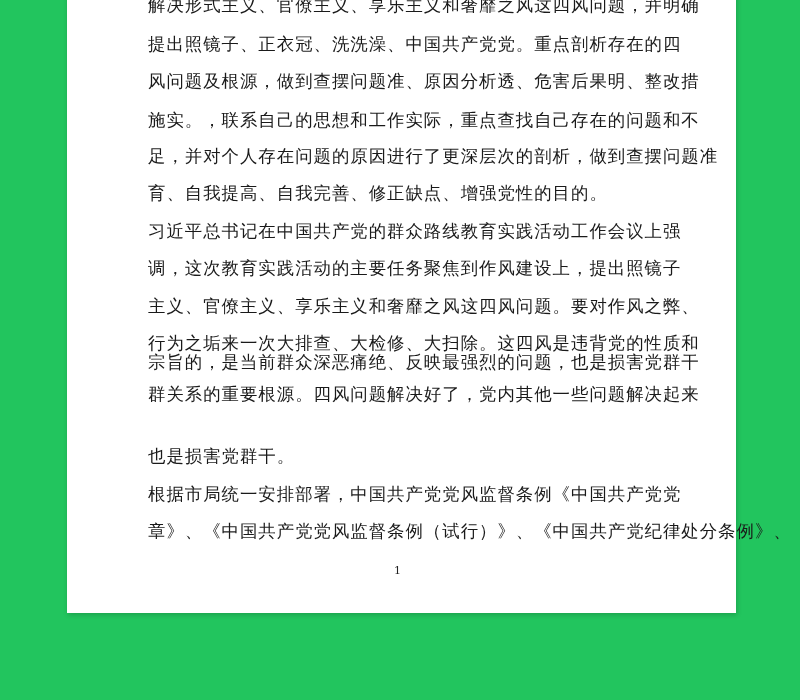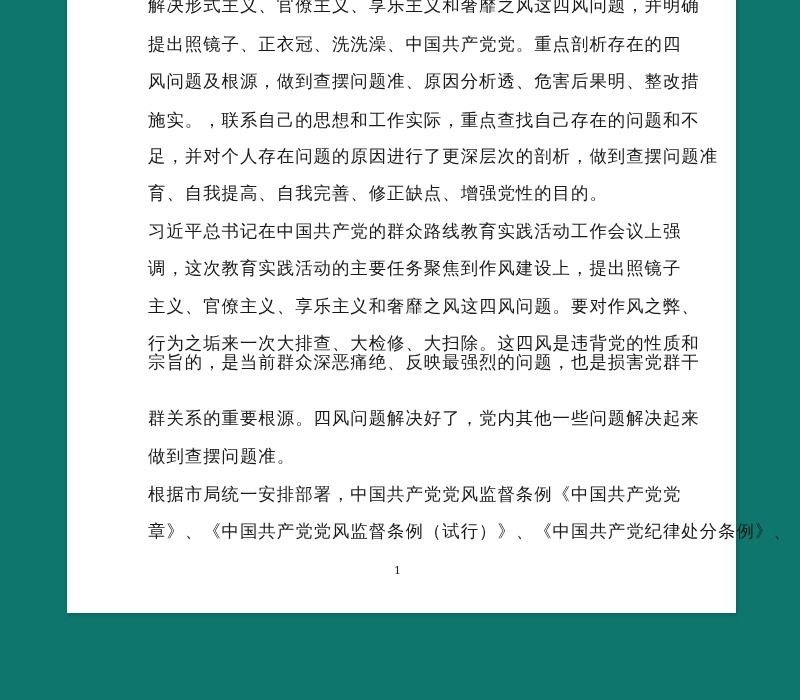"解决形式主义、官僚主义、享乐主义和奢靡之风这四风问题，并明确" .viewer { background: #0f766e -> #22c55e }
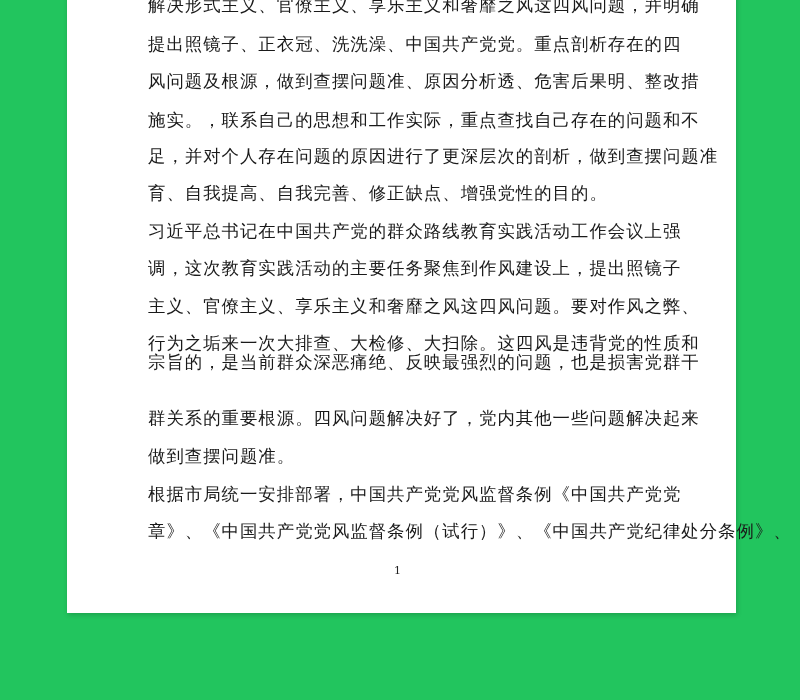"群关系的重要根源。四风问题解决好了，党内其他一些问题解决起来" div.line { top: 416px -> 392px }
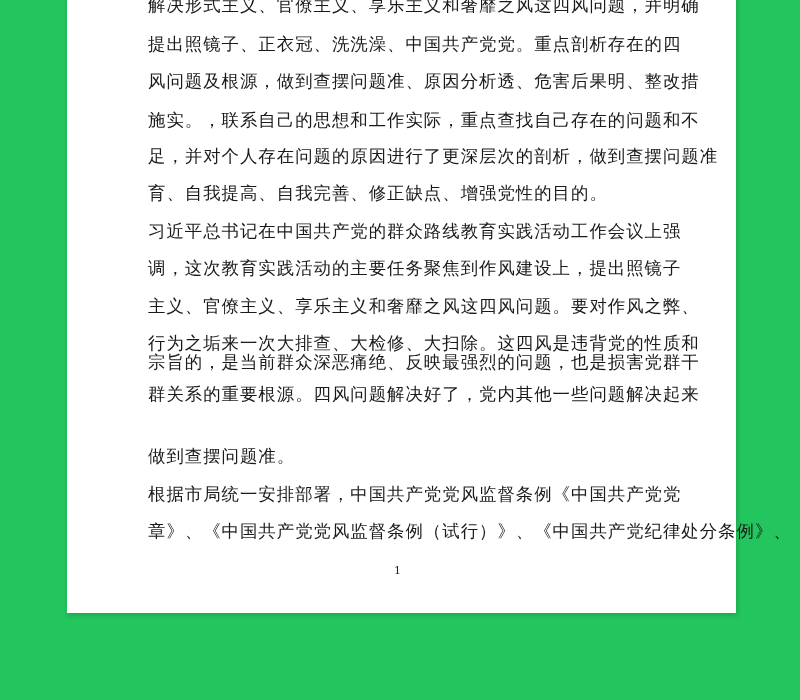"做到查摆问题准。" div.line { text: 做到查摆问题准 -> 也是损害党群干 }
